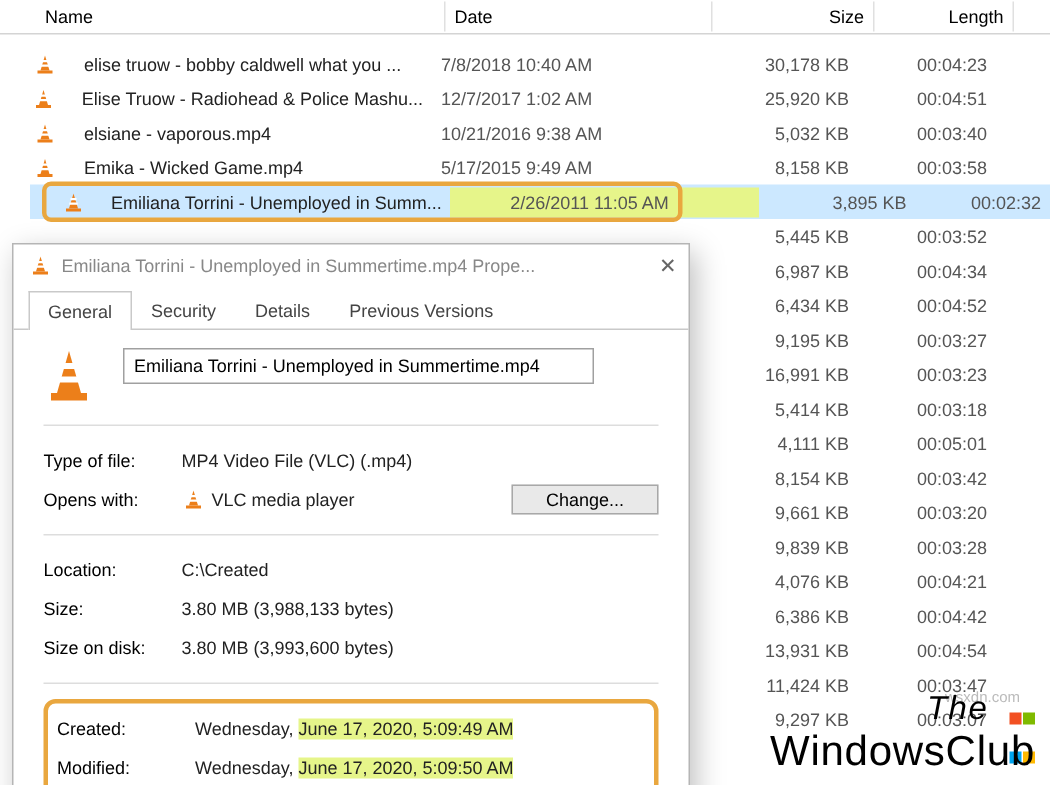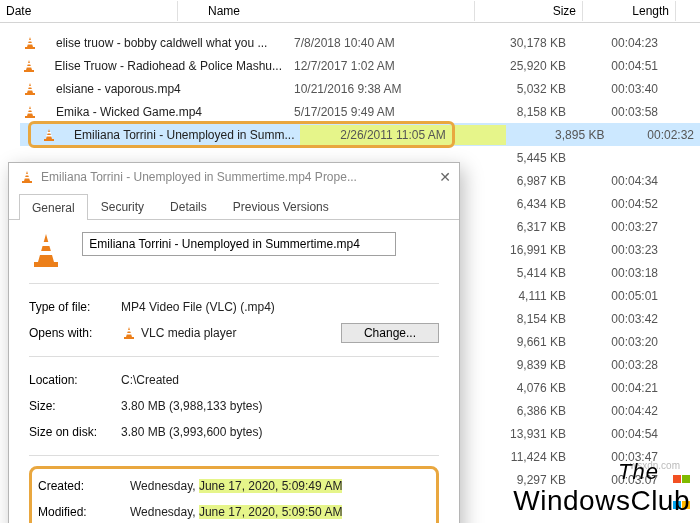"Date" div.col { order: before "Name" -> after "Name" }
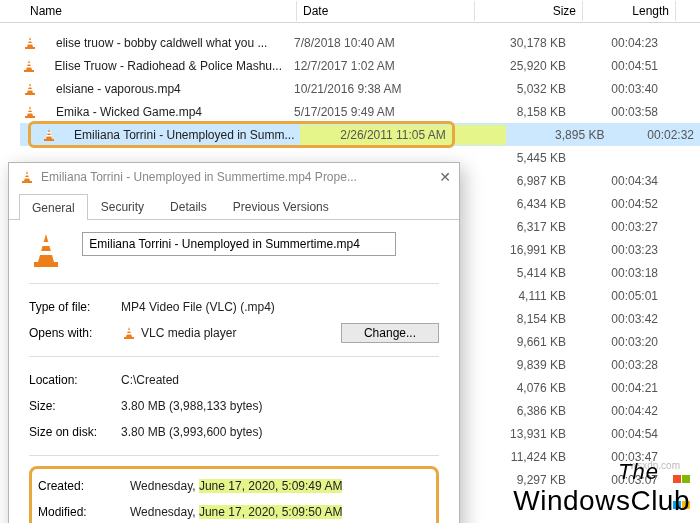"00:03:52" div.cell { html: none -> <div>00:03:52</div> }
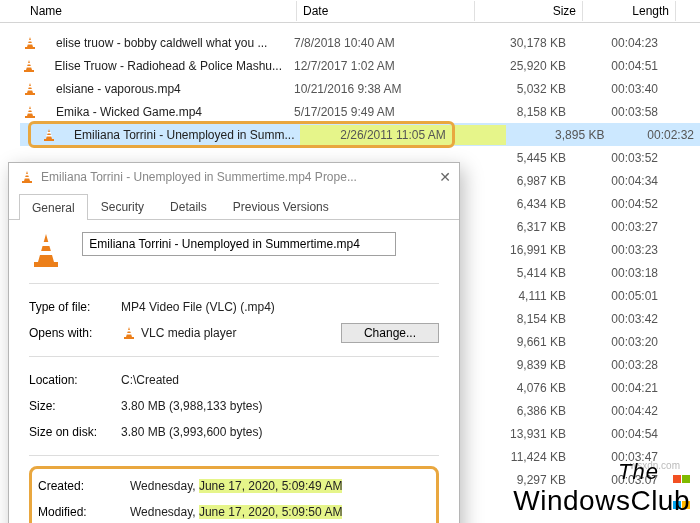"6,317 KB" div.cell { text: 6,317 -> 9,195 }
